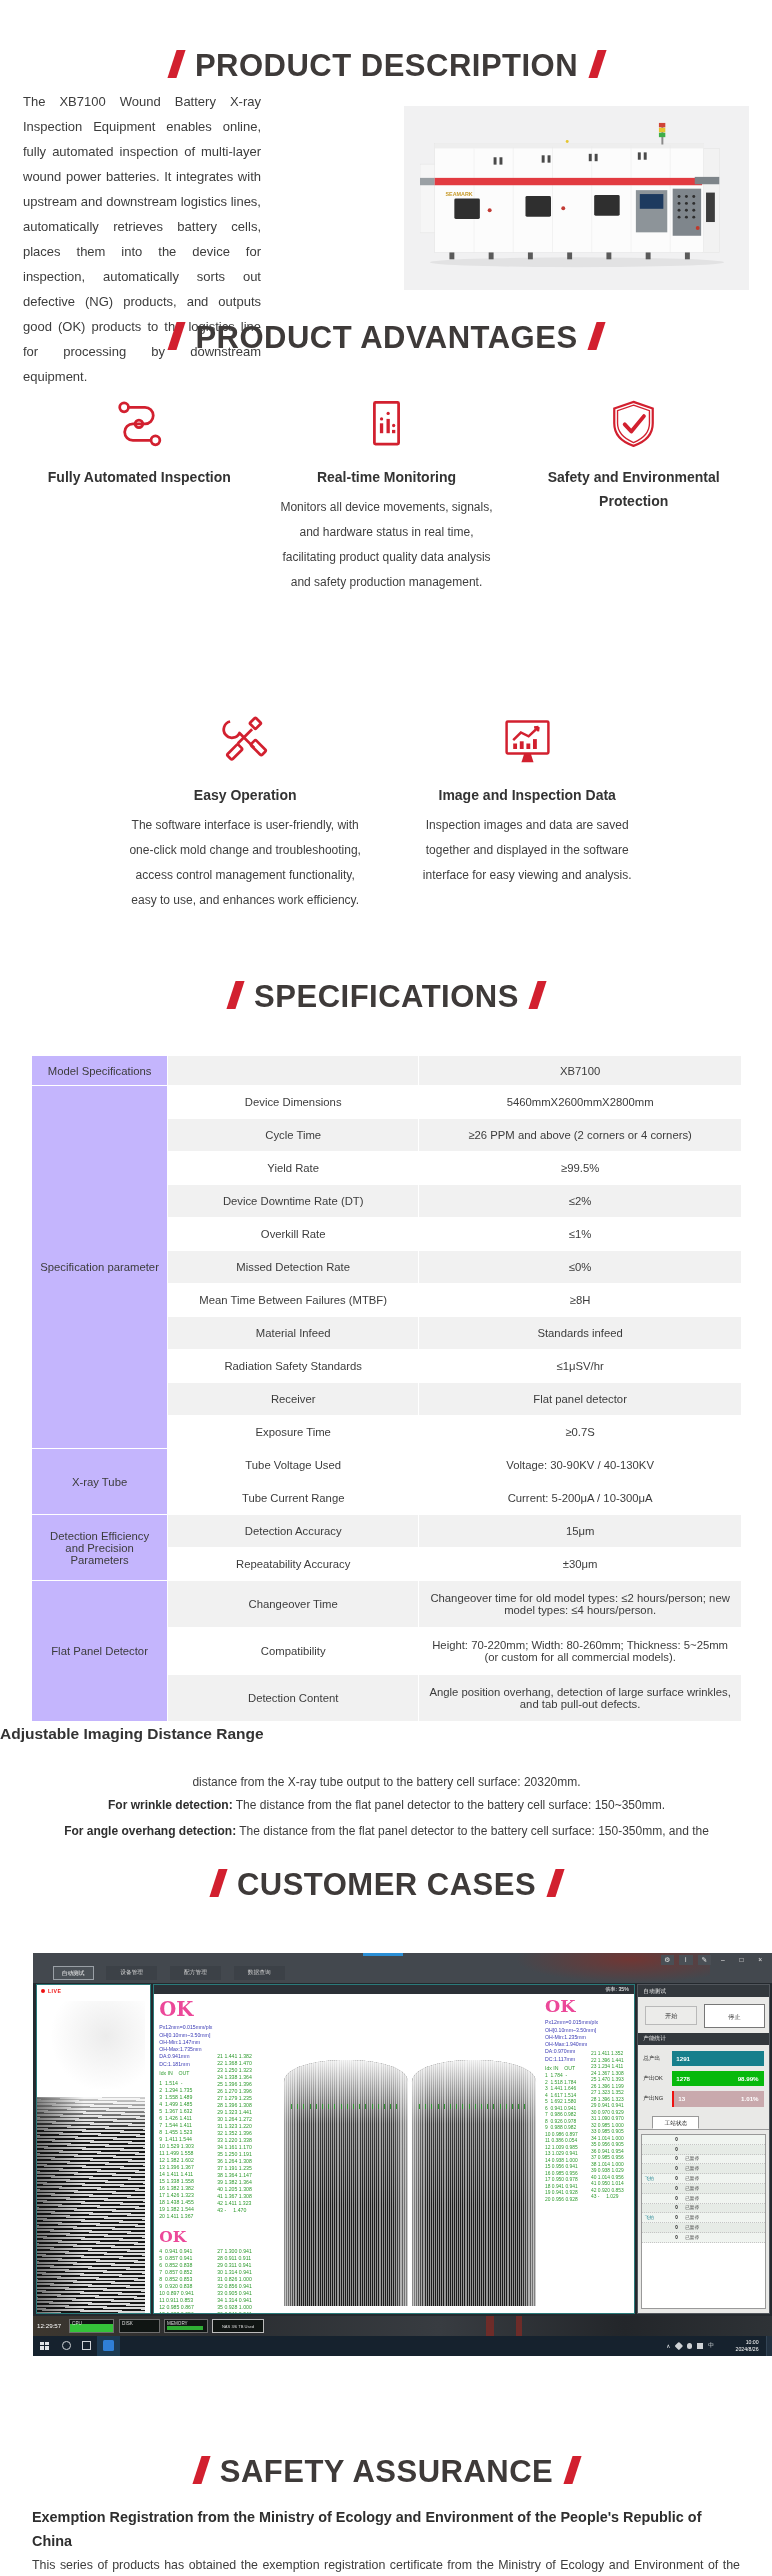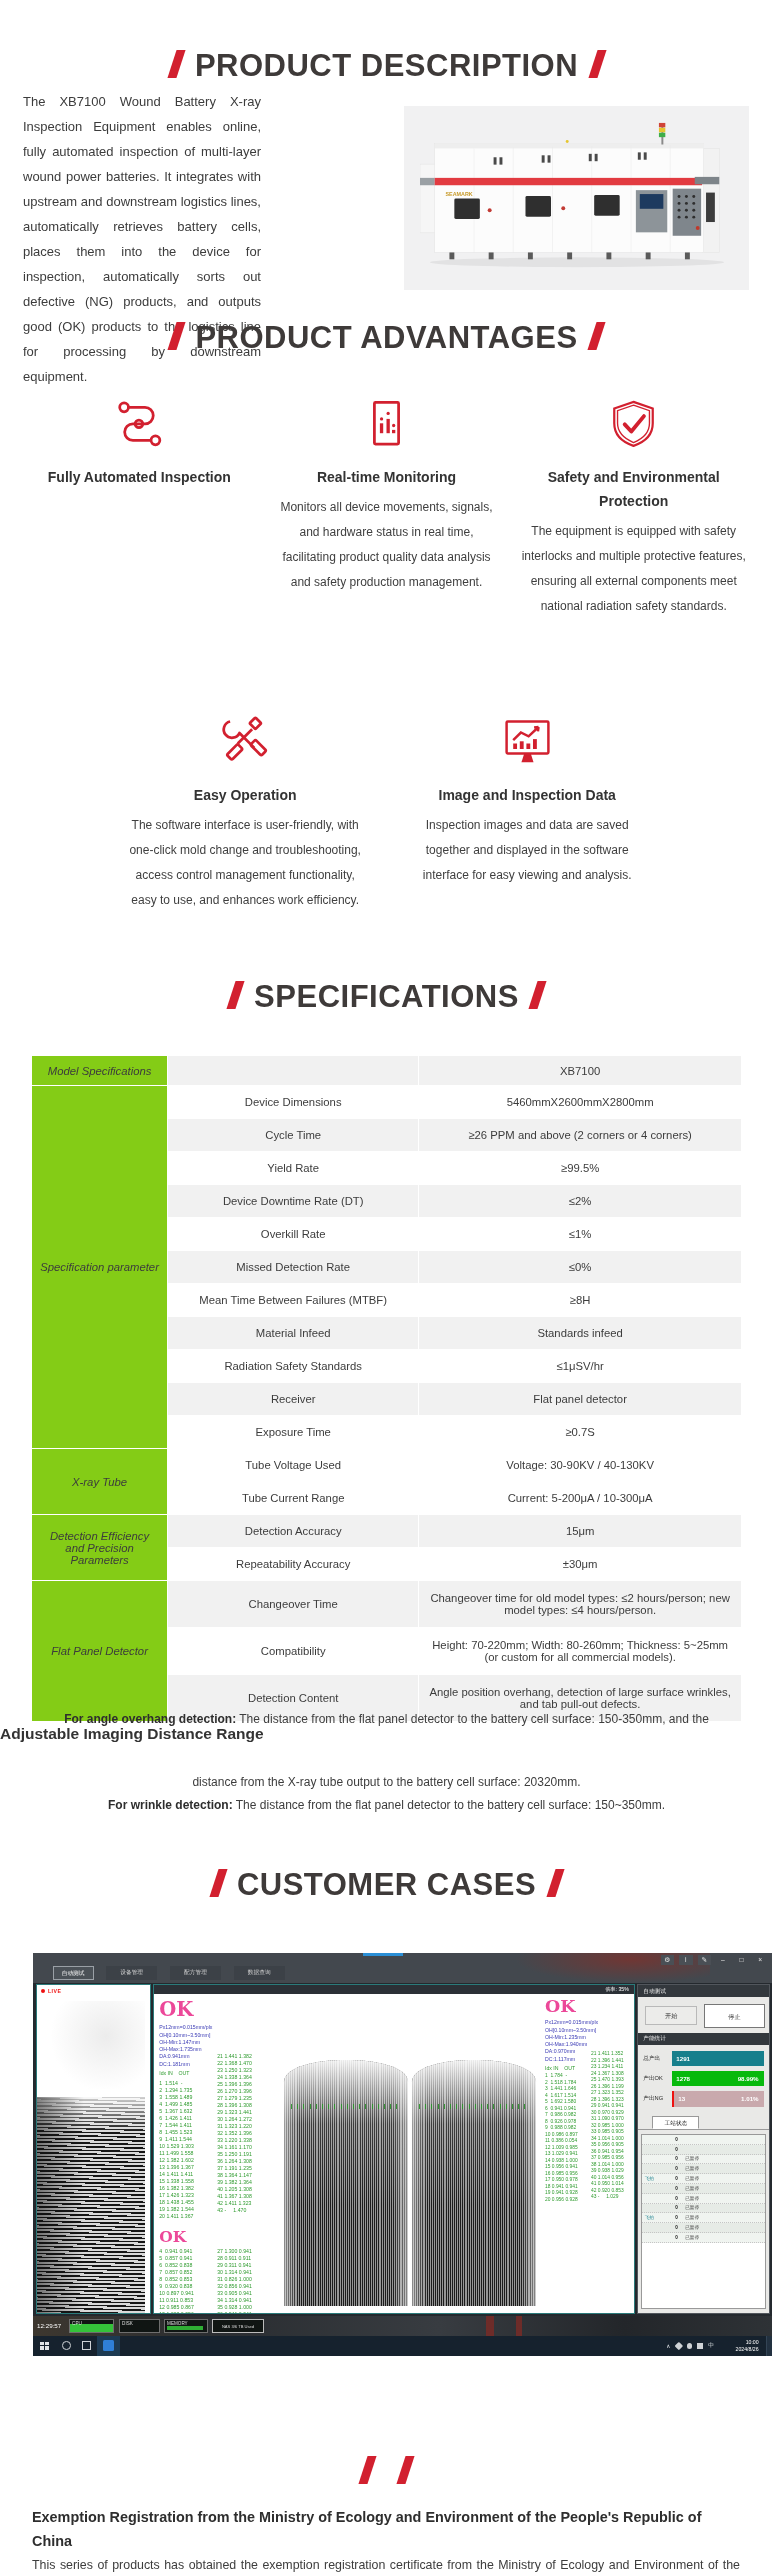"The equipment is equipped with" div.adv-text { html: <div>The equipment is equipped with safety interlocks and multiple protective features, ensuring all external components meet national radiation safety standards.</div> -> none }
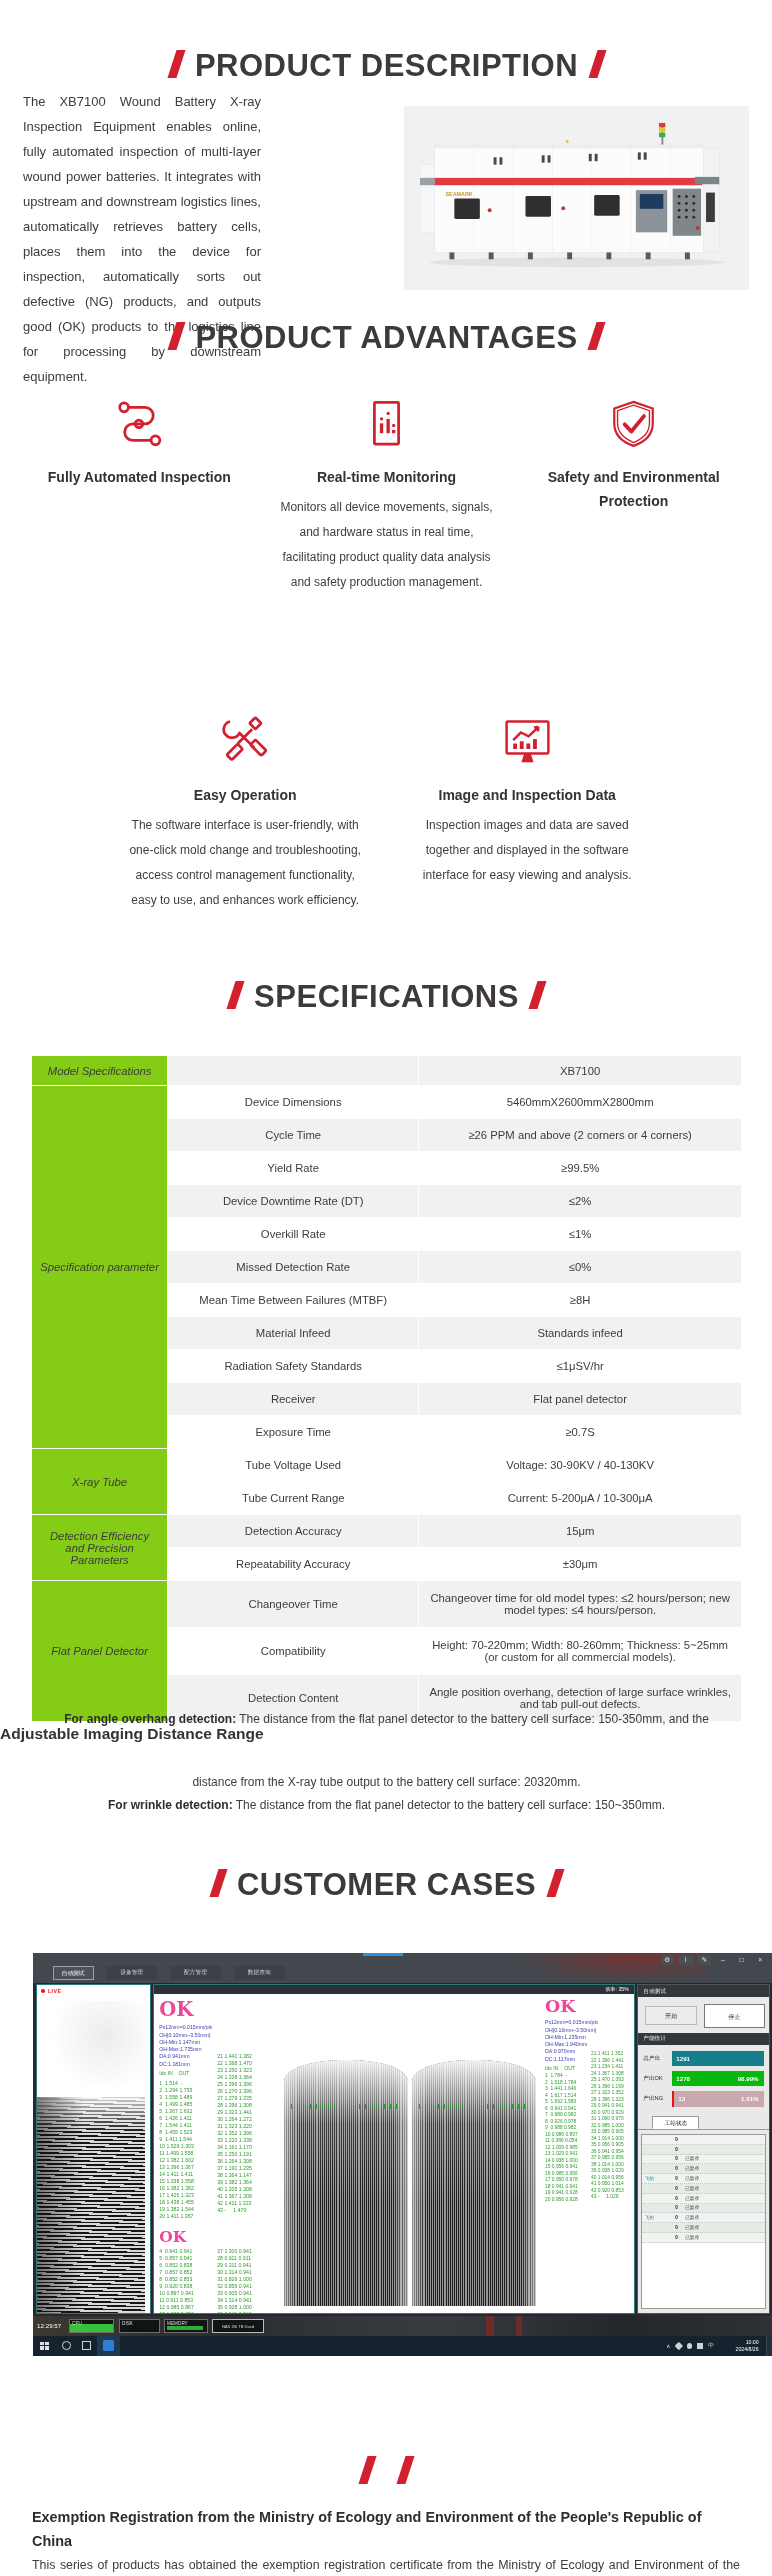"Model Specifications" .cell-pink { background: #84cc16 -> #c4b5fd; font-style: italic -> none }
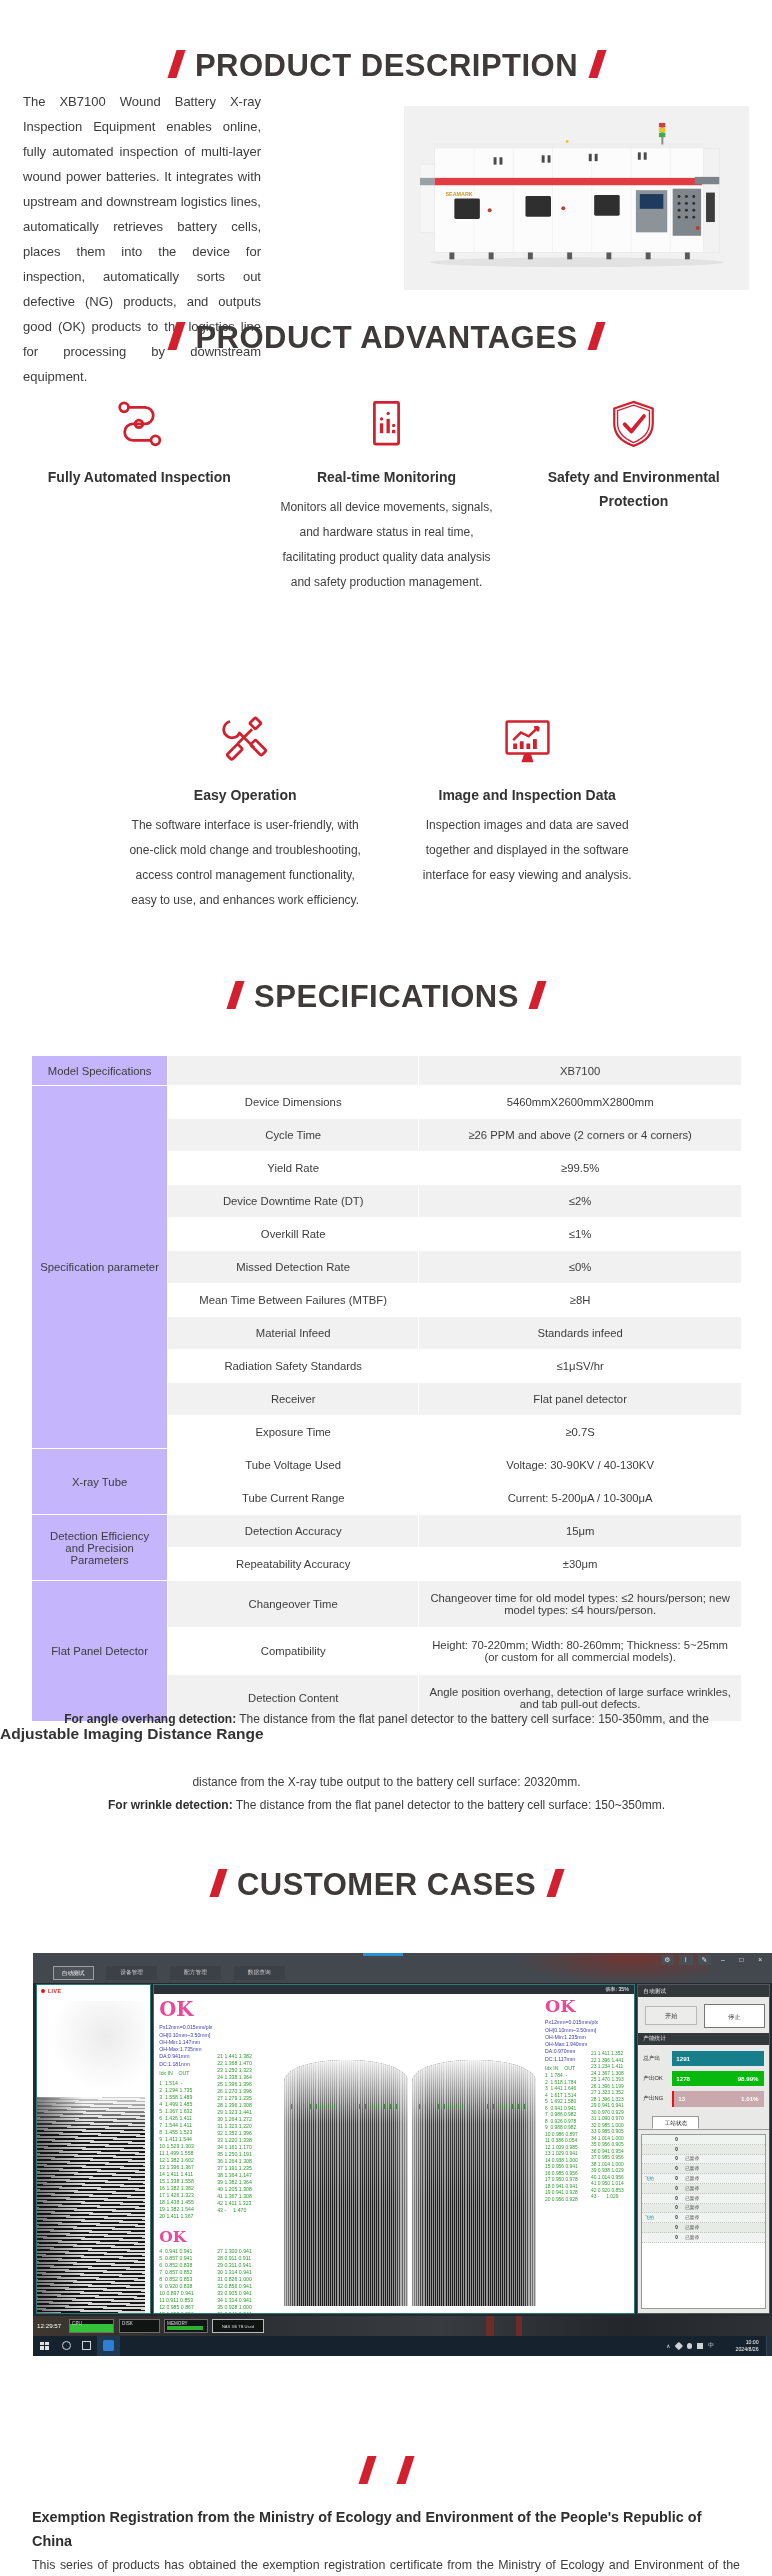"For angle overhang detection: The" .nl-0 { top: 1712px -> 1824px }
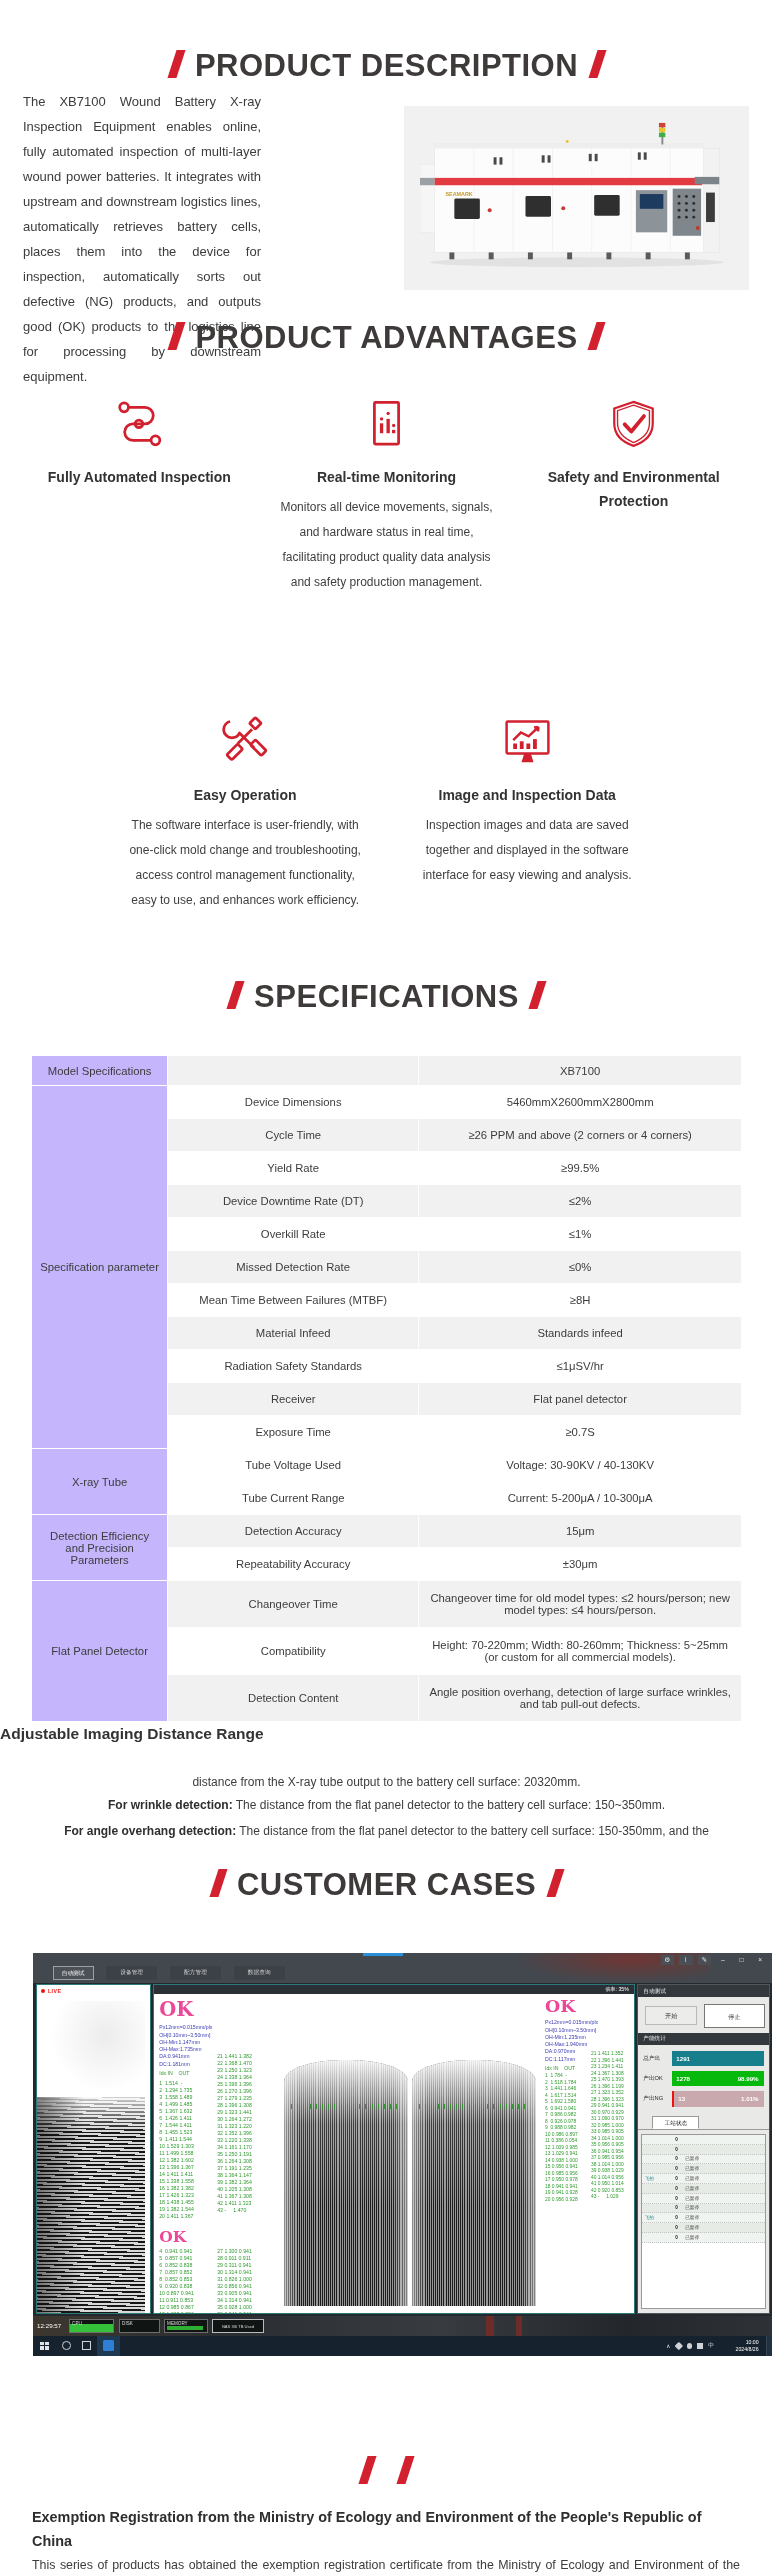"SAFETY ASSURANCE" span { html: none -> <span>SAFETY ASSURANCE</span> }
